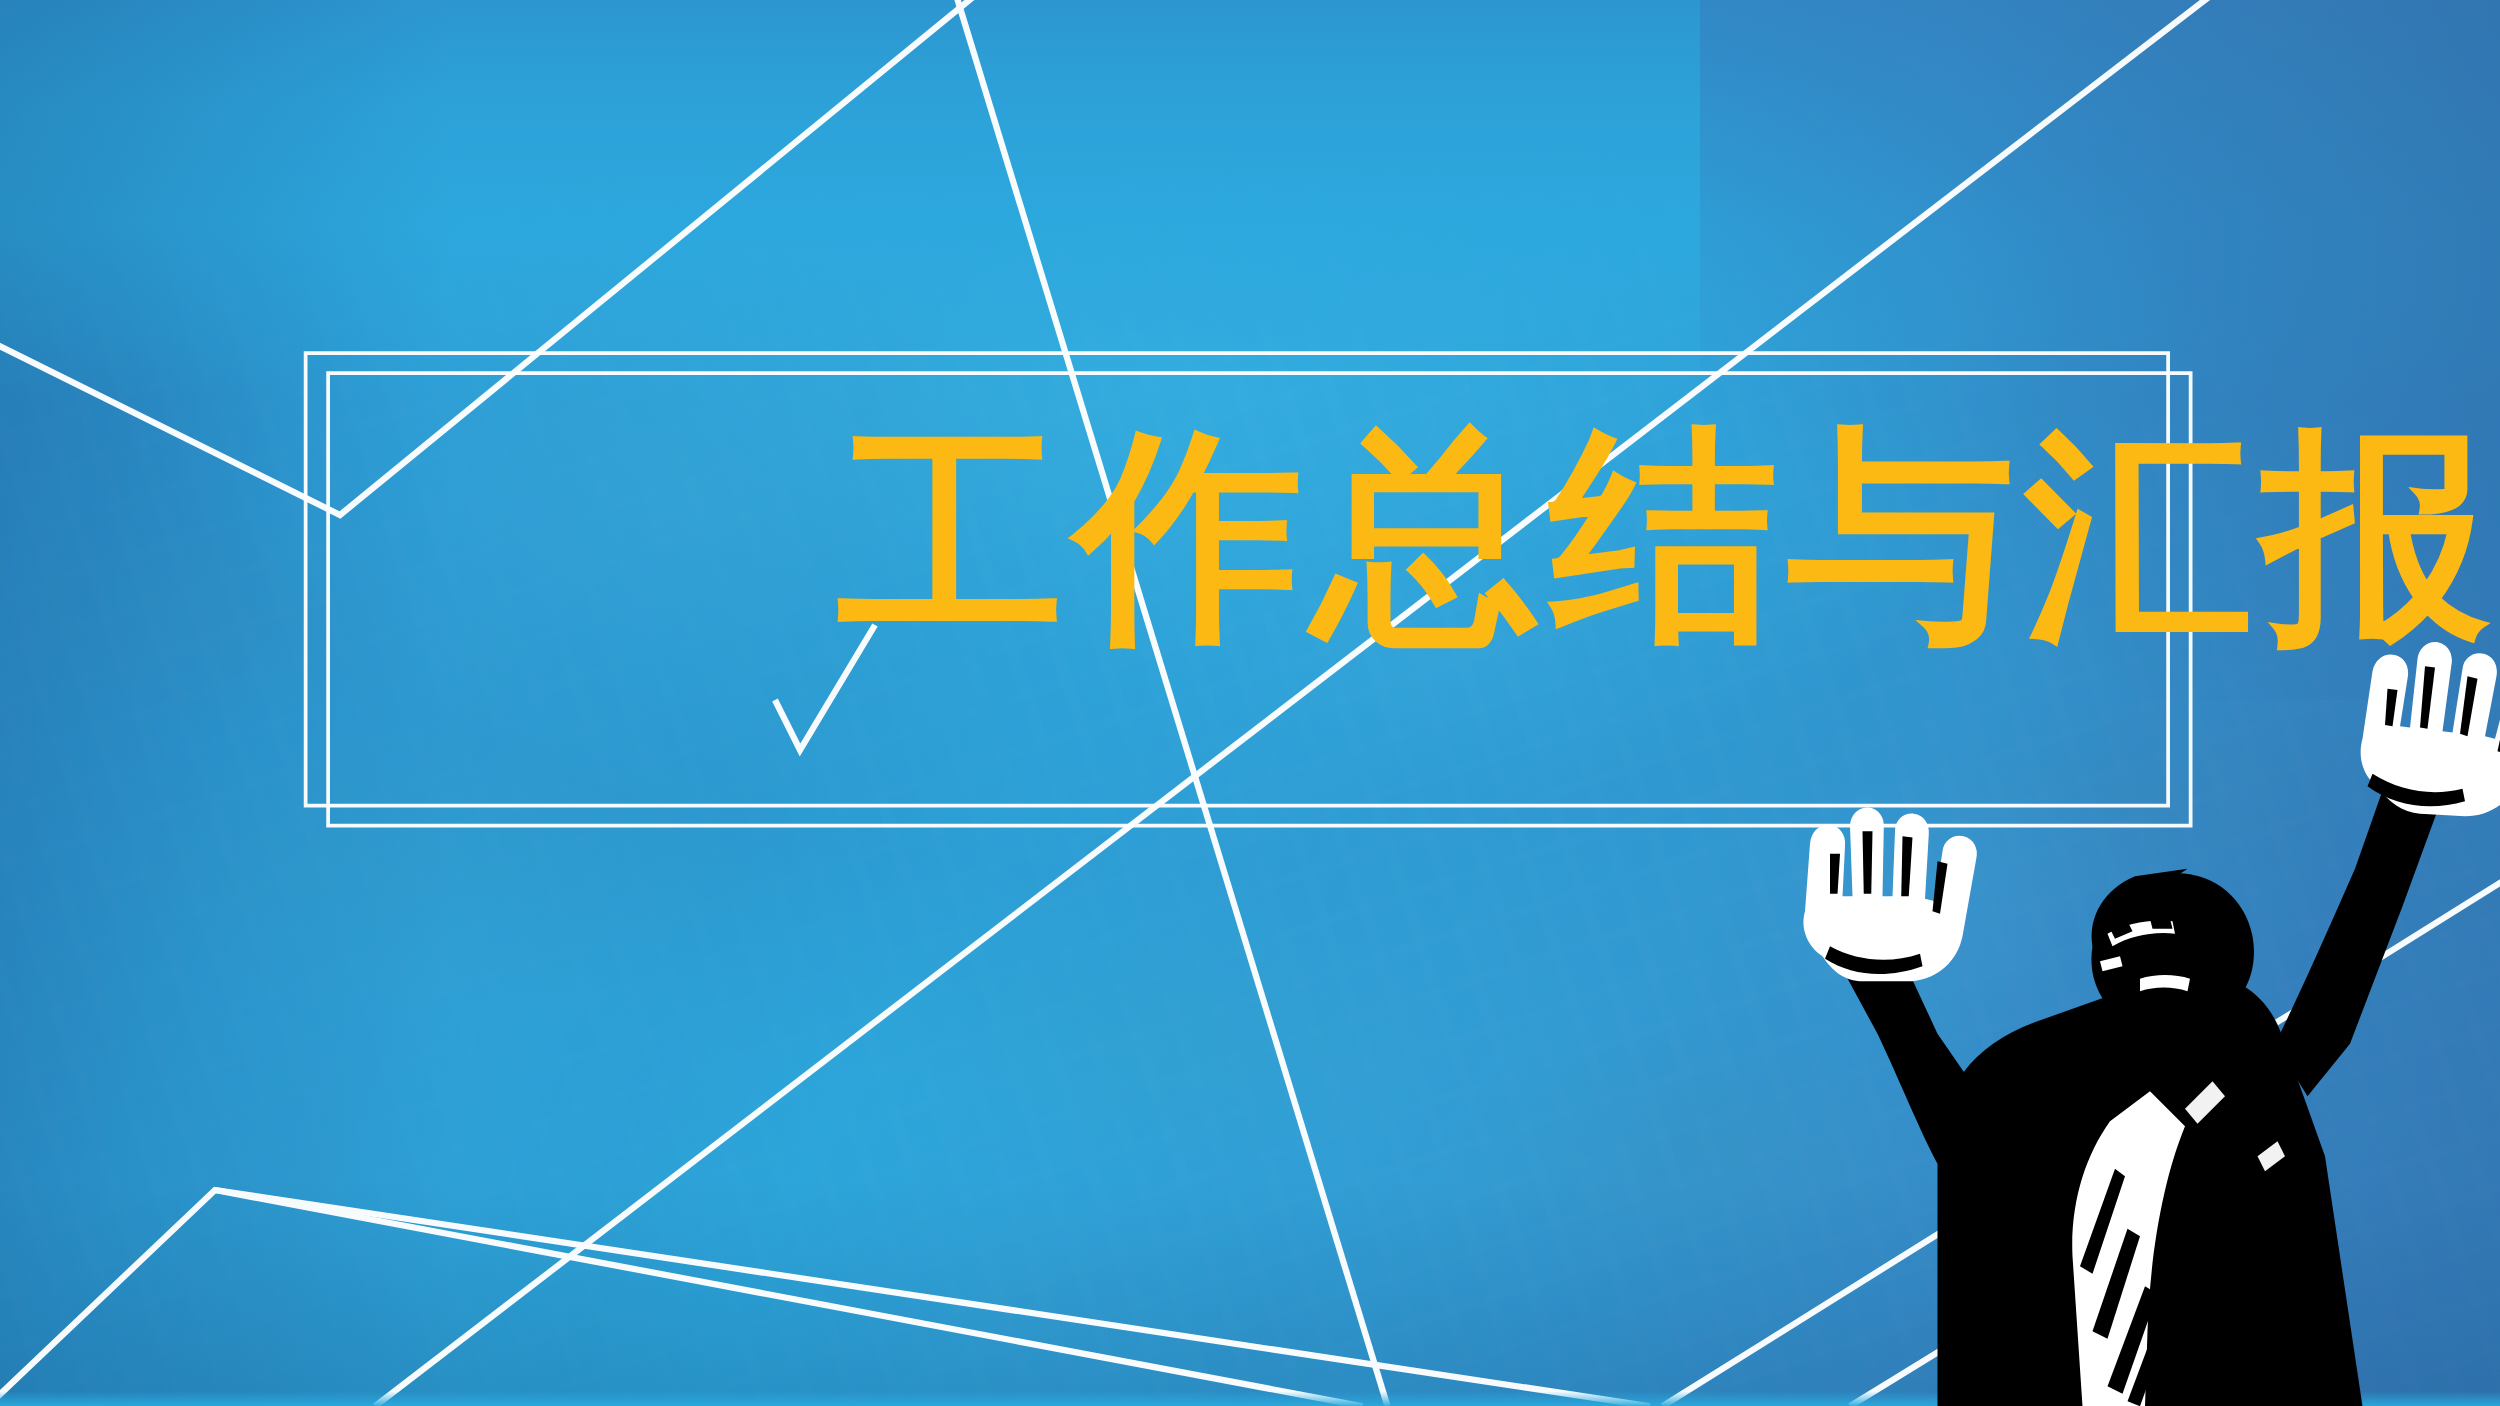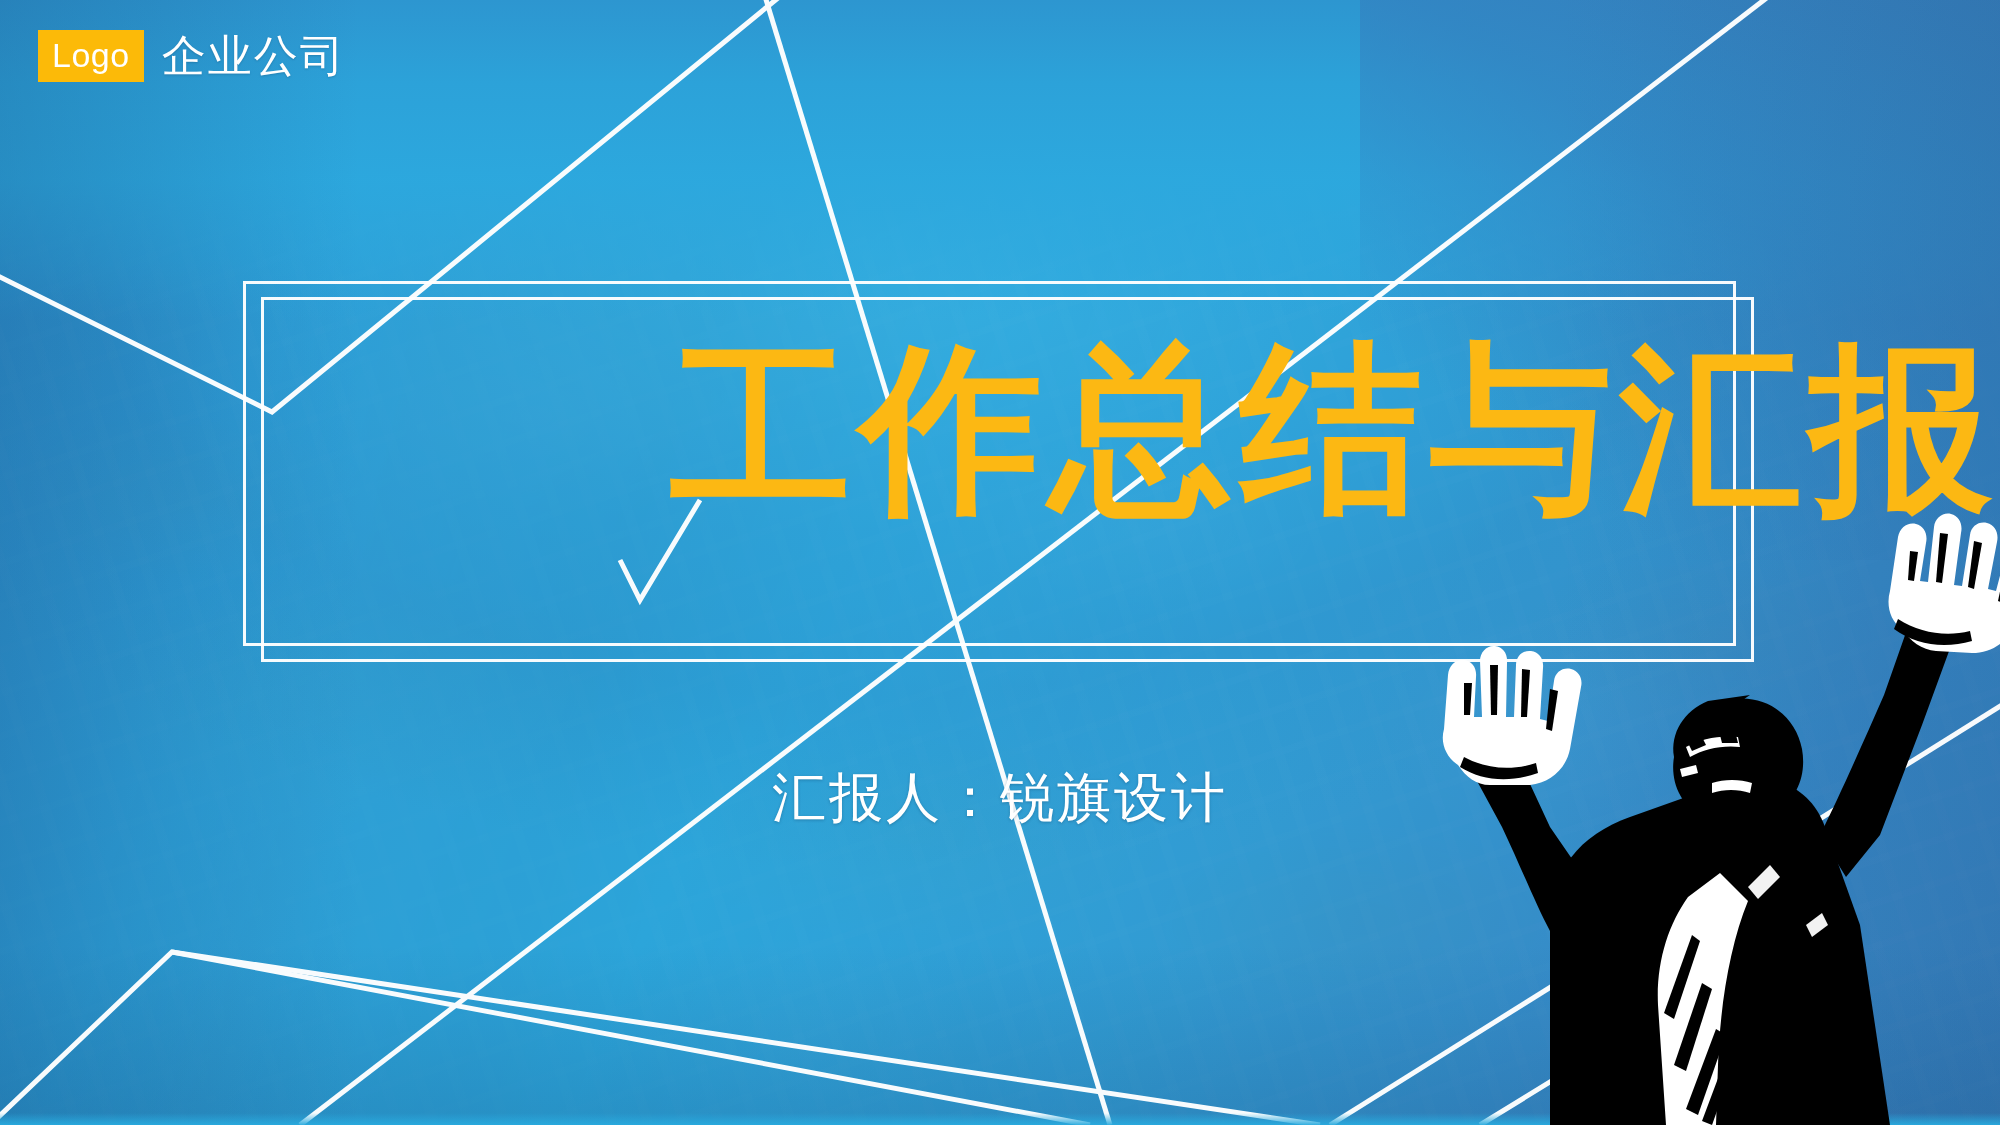"Logo" div.header { html: <div> <div>Logo</div> <div>企业公司</div> </div> -> none }
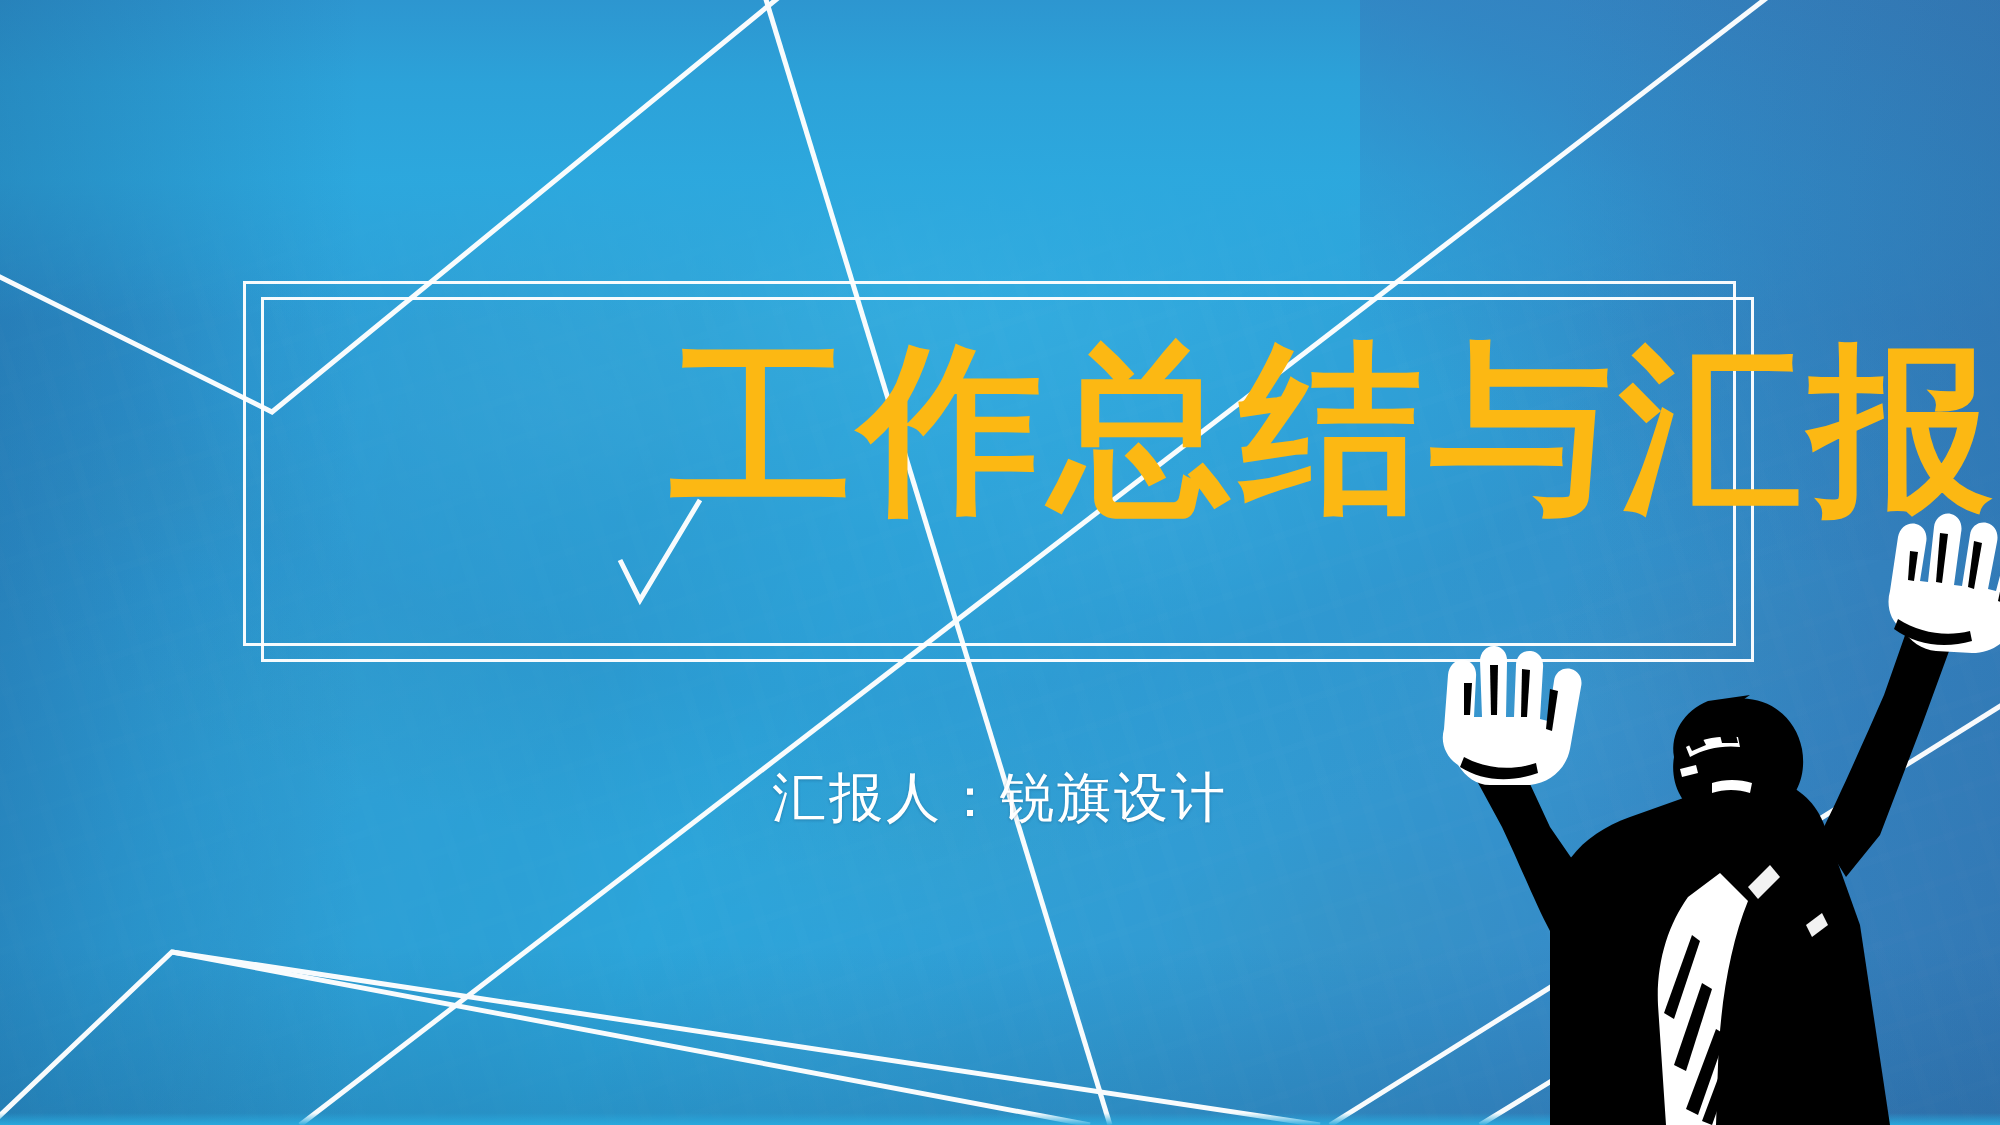"汇报人：锐旗设计" div.subtitle { html: <div>汇报人：锐旗设计</div> -> none }
